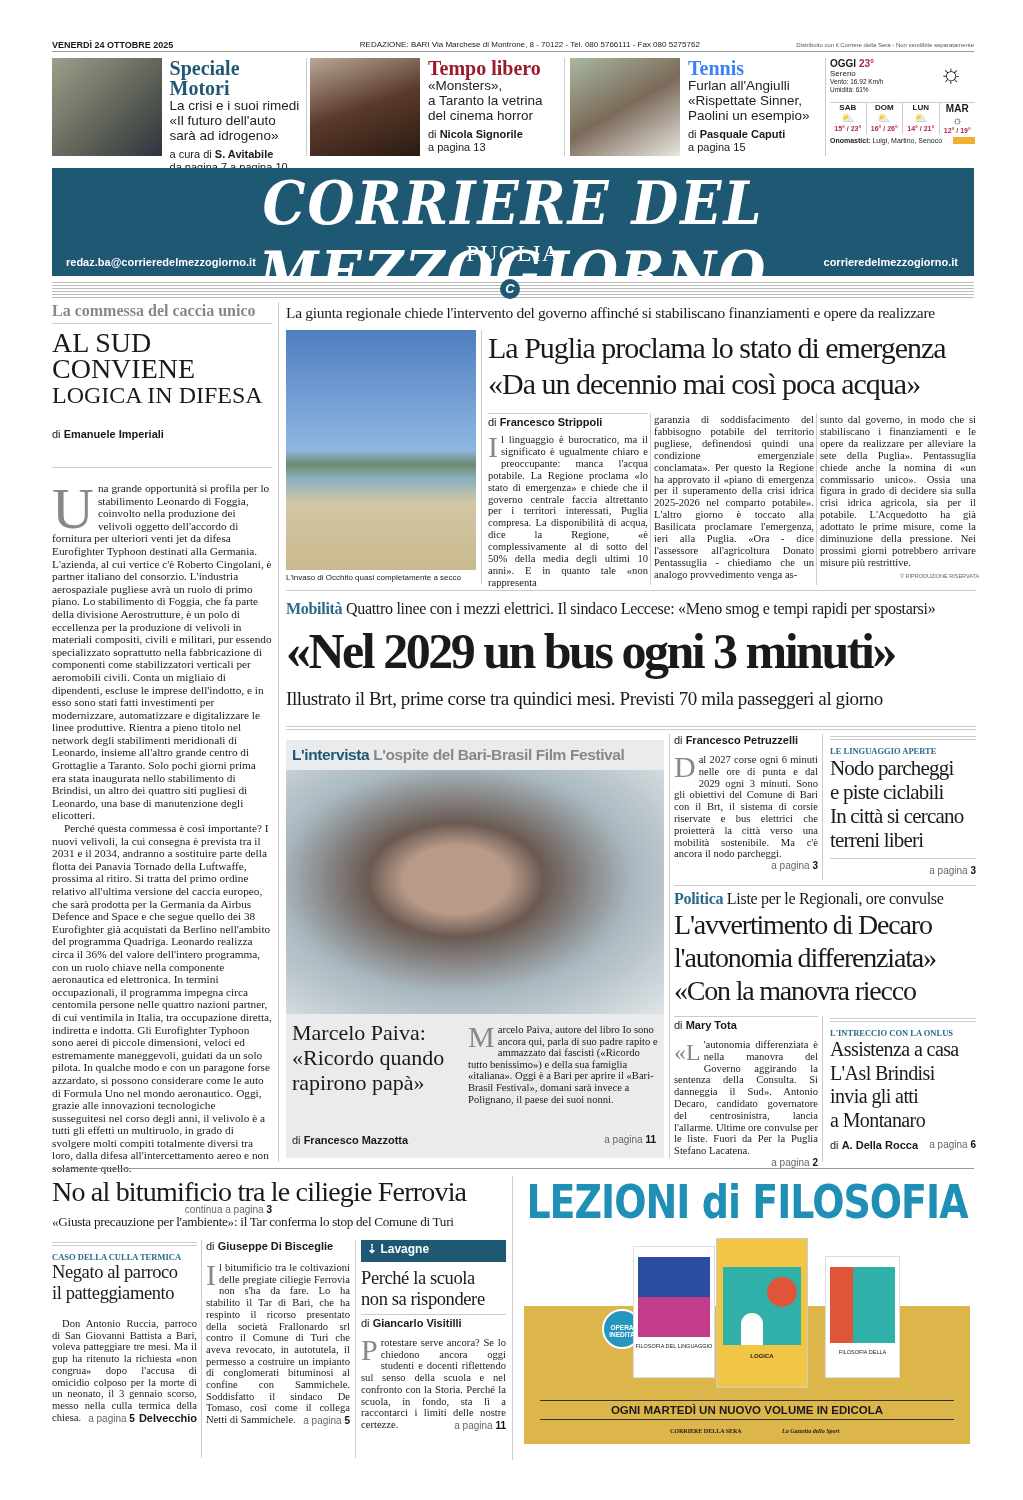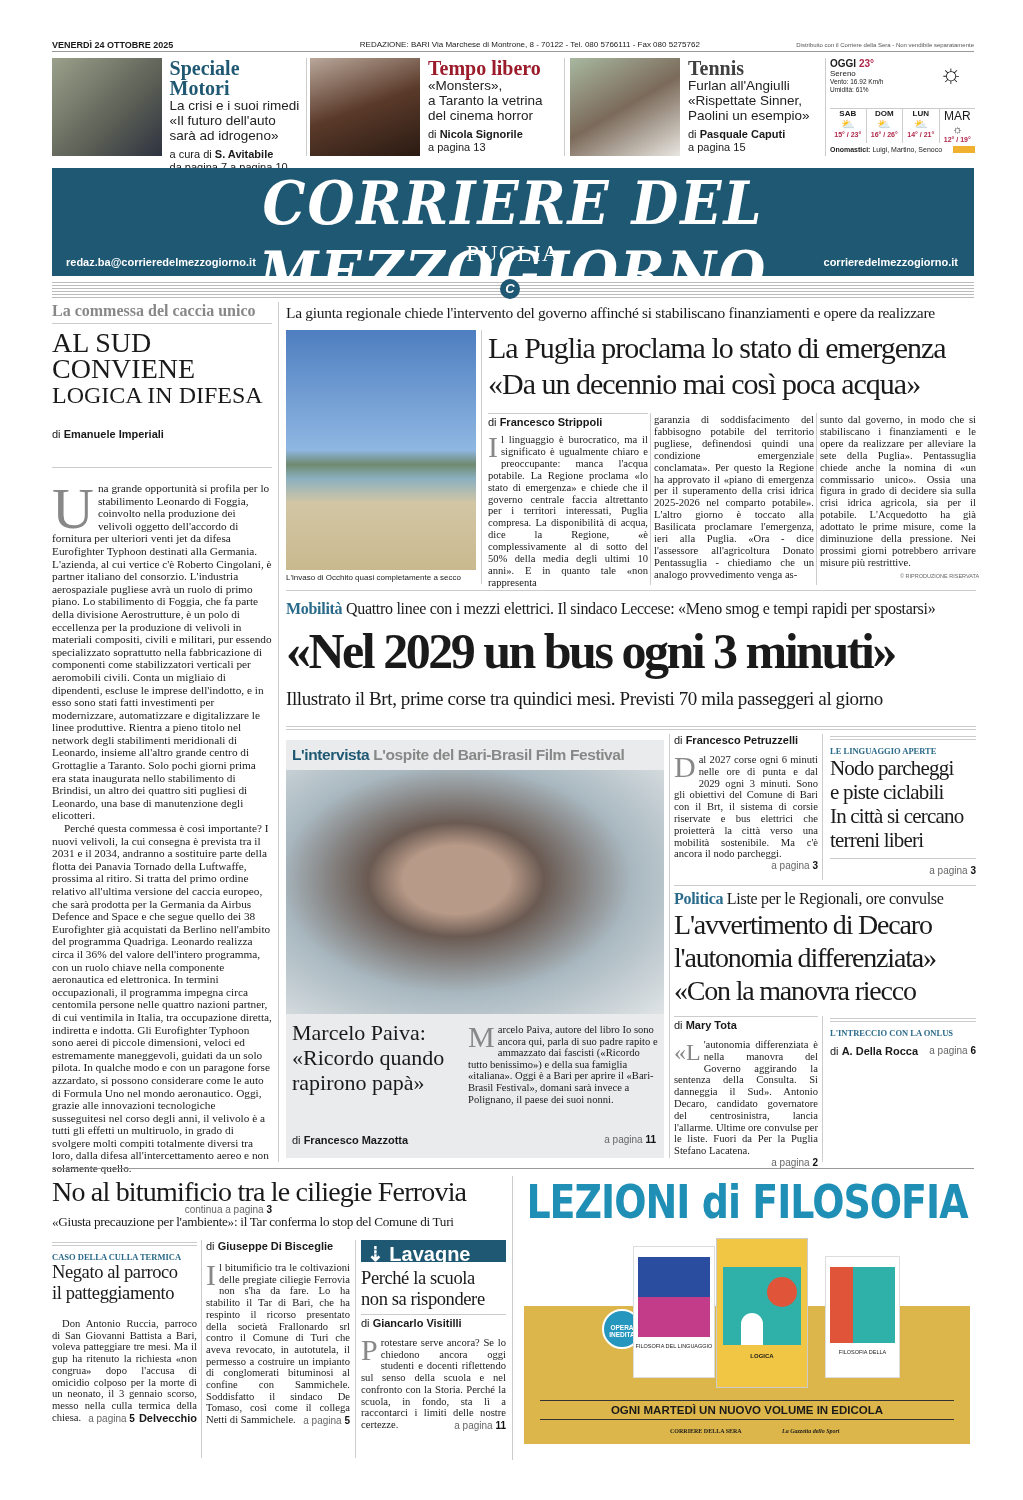"Tennis" h3 { color: #404040 -> #3b82f6 }
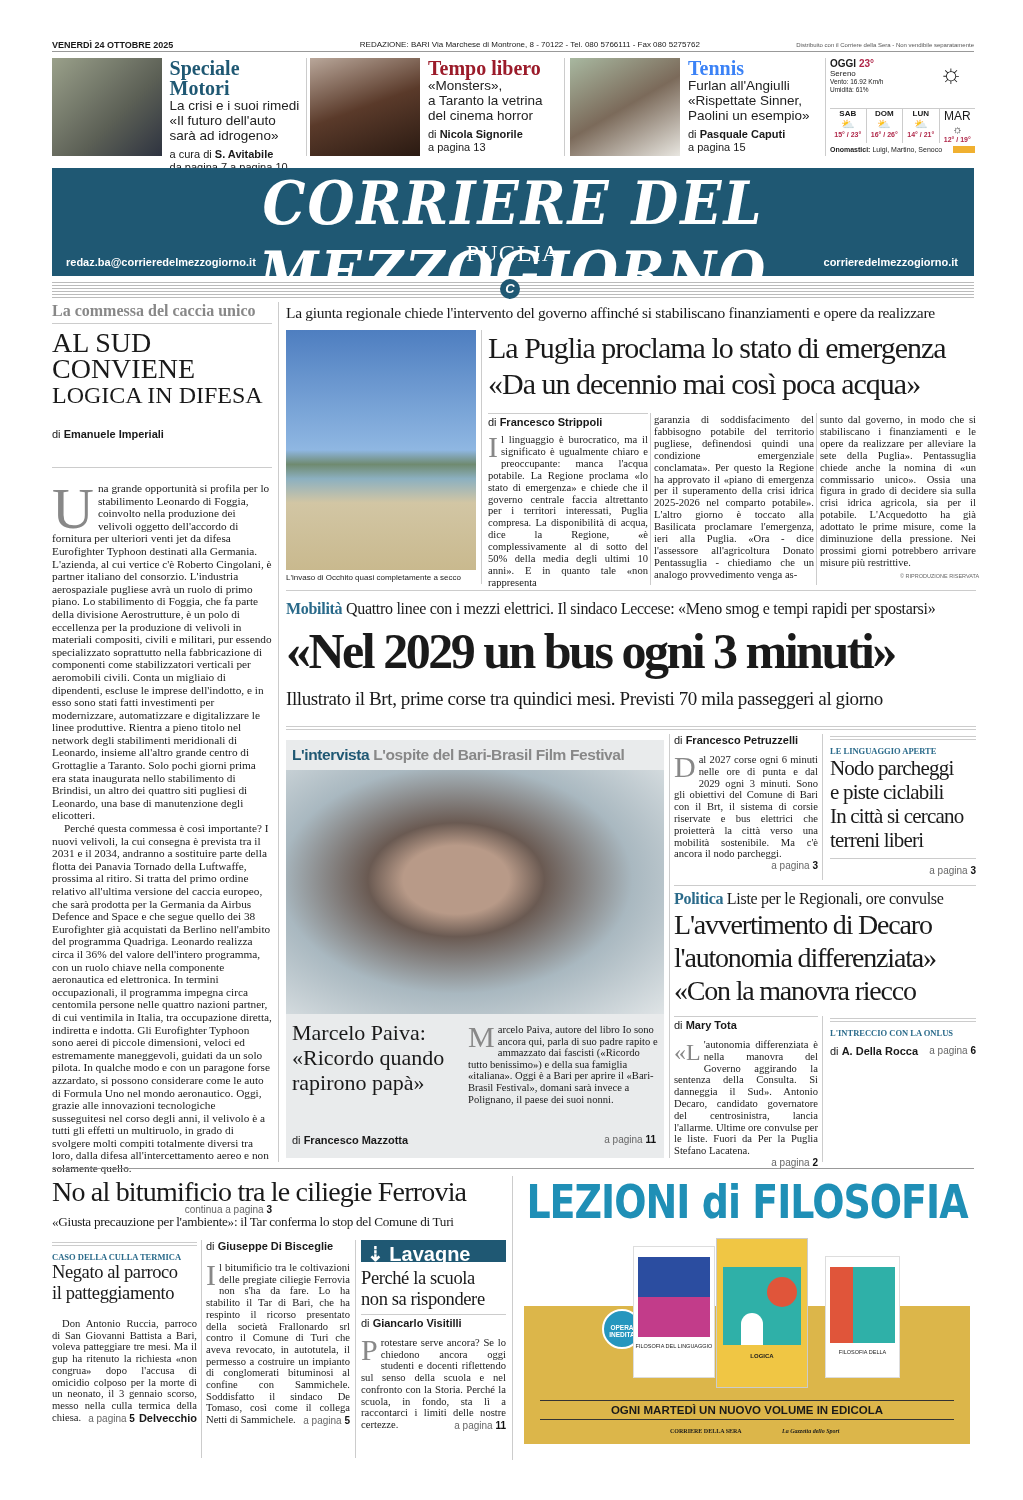"SAB" div { margin-top: 14px -> 8px }
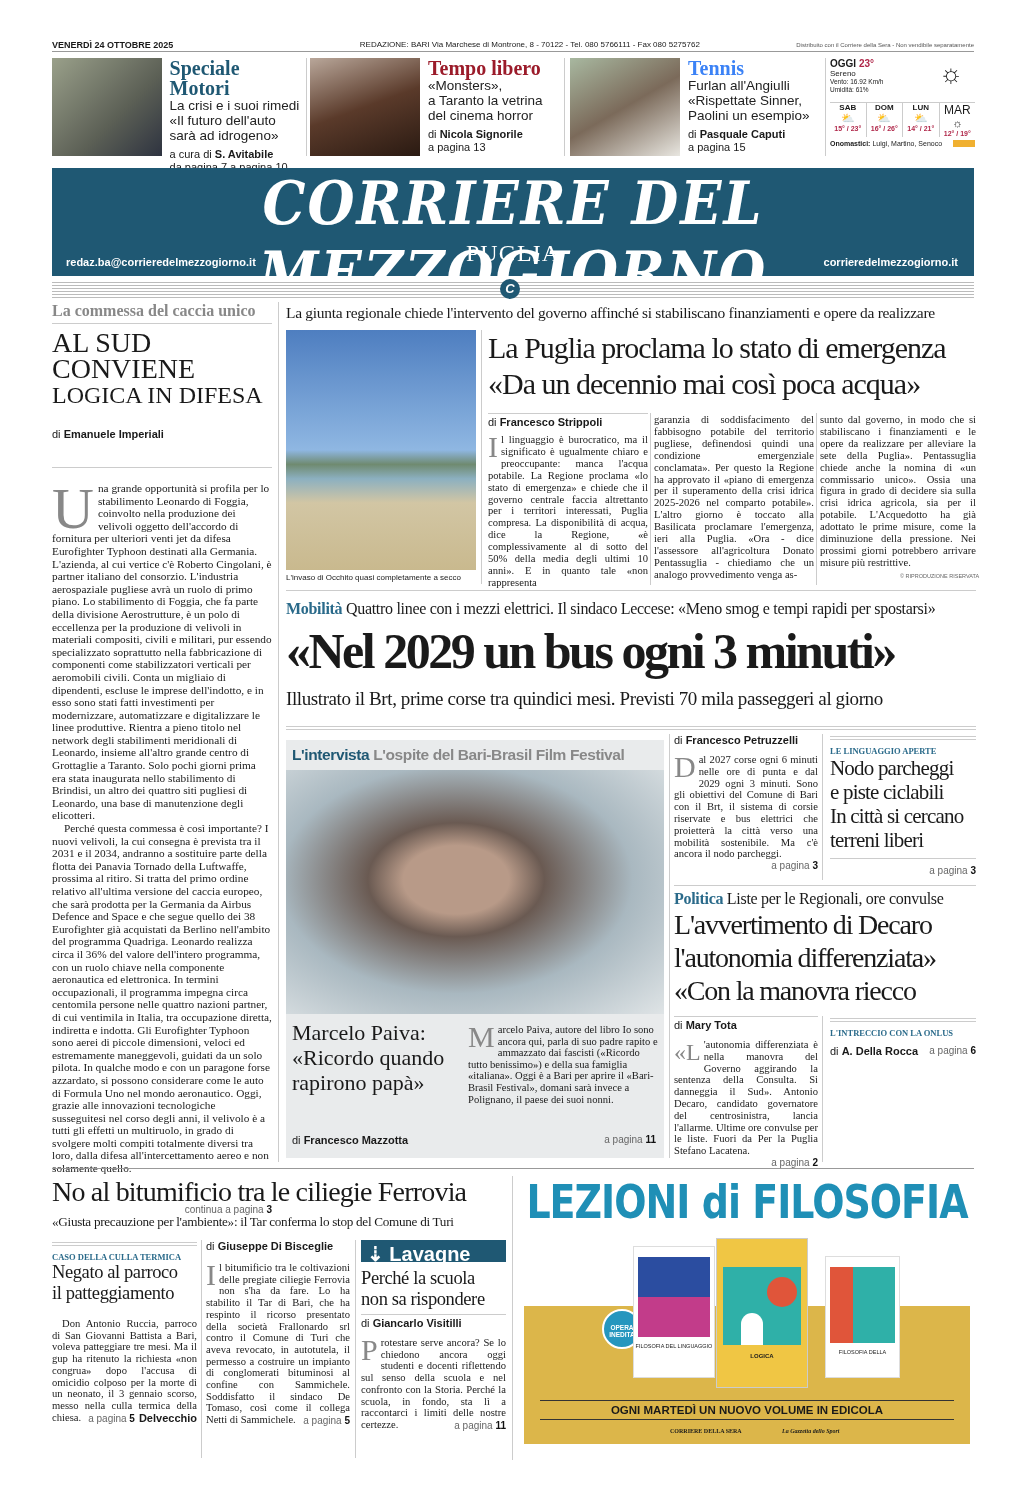"MAR" div { font-size: 12px -> 10px; font-weight: normal -> bold }
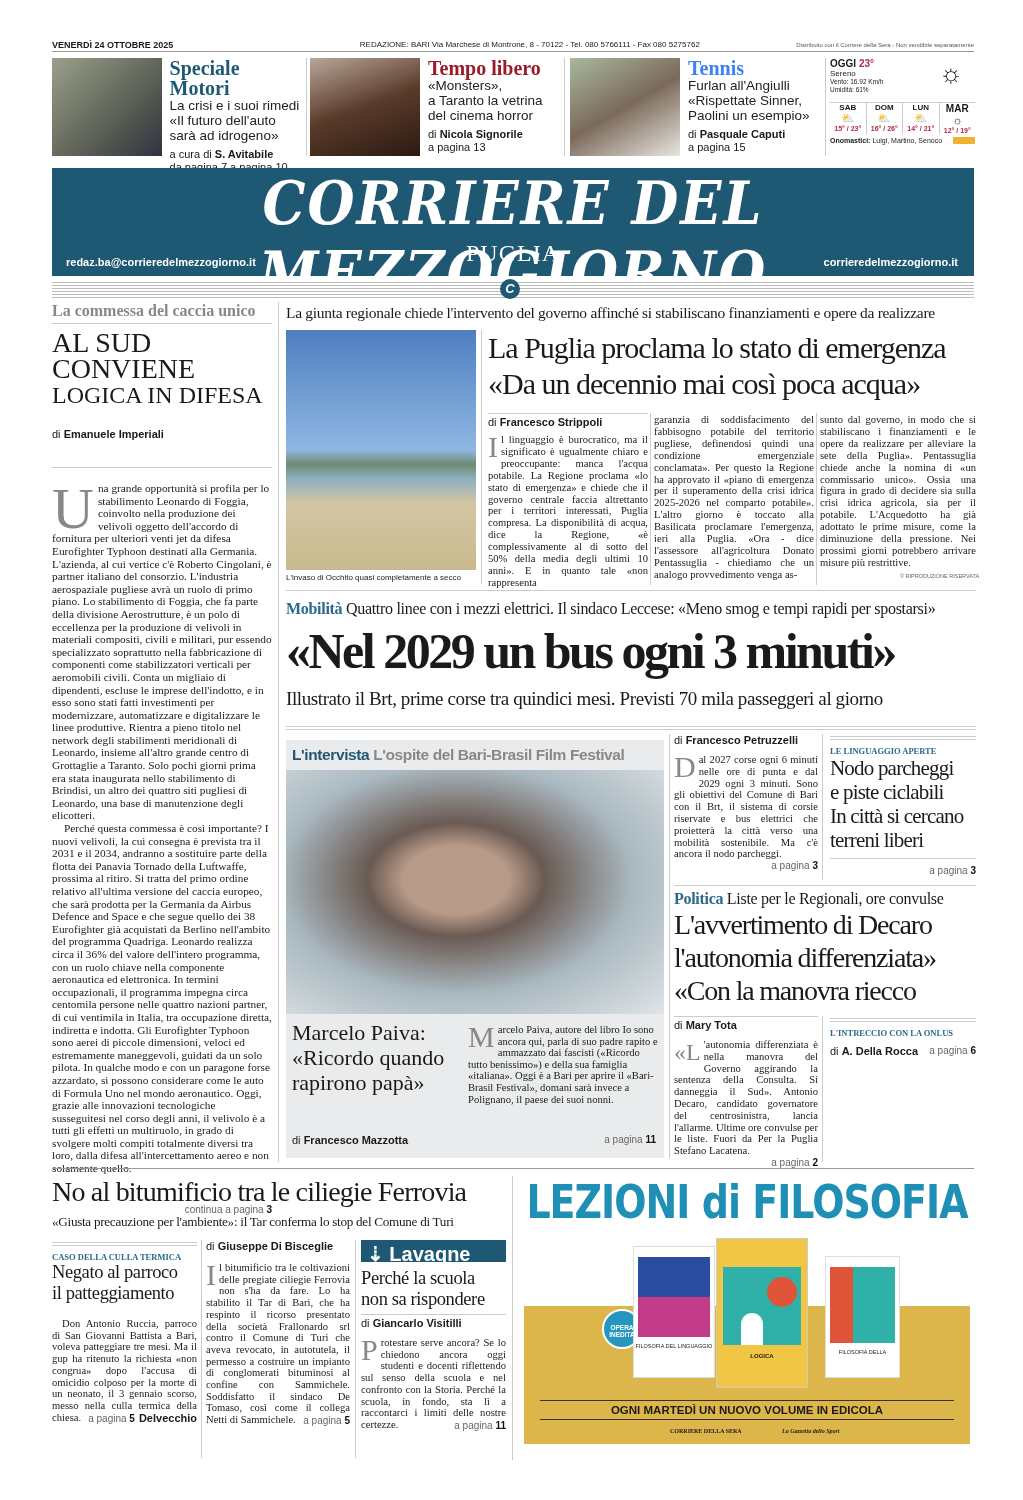"Assistenza a casa" div { html: none -> <div> <div>Assistenza a casa</div> <div>L'Asl Brindisi</div> <div>invia gli atti</div> <div>a Montanaro</div> </div> }
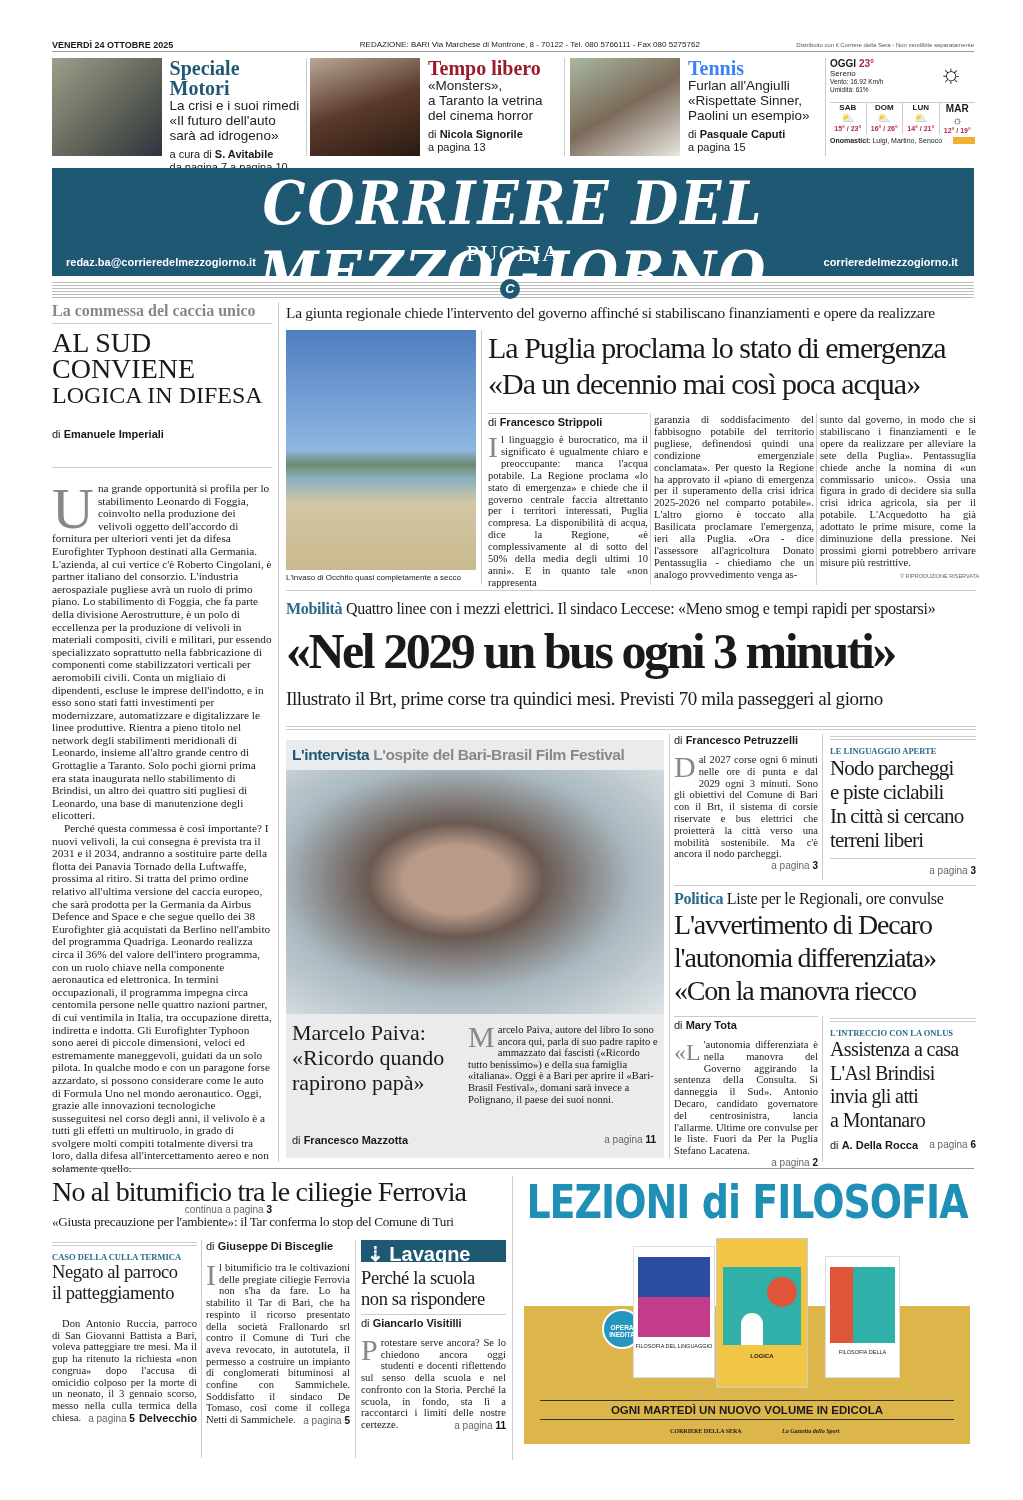"⇣ Lavagne" div.sans { font-size: 20px -> 12px }
